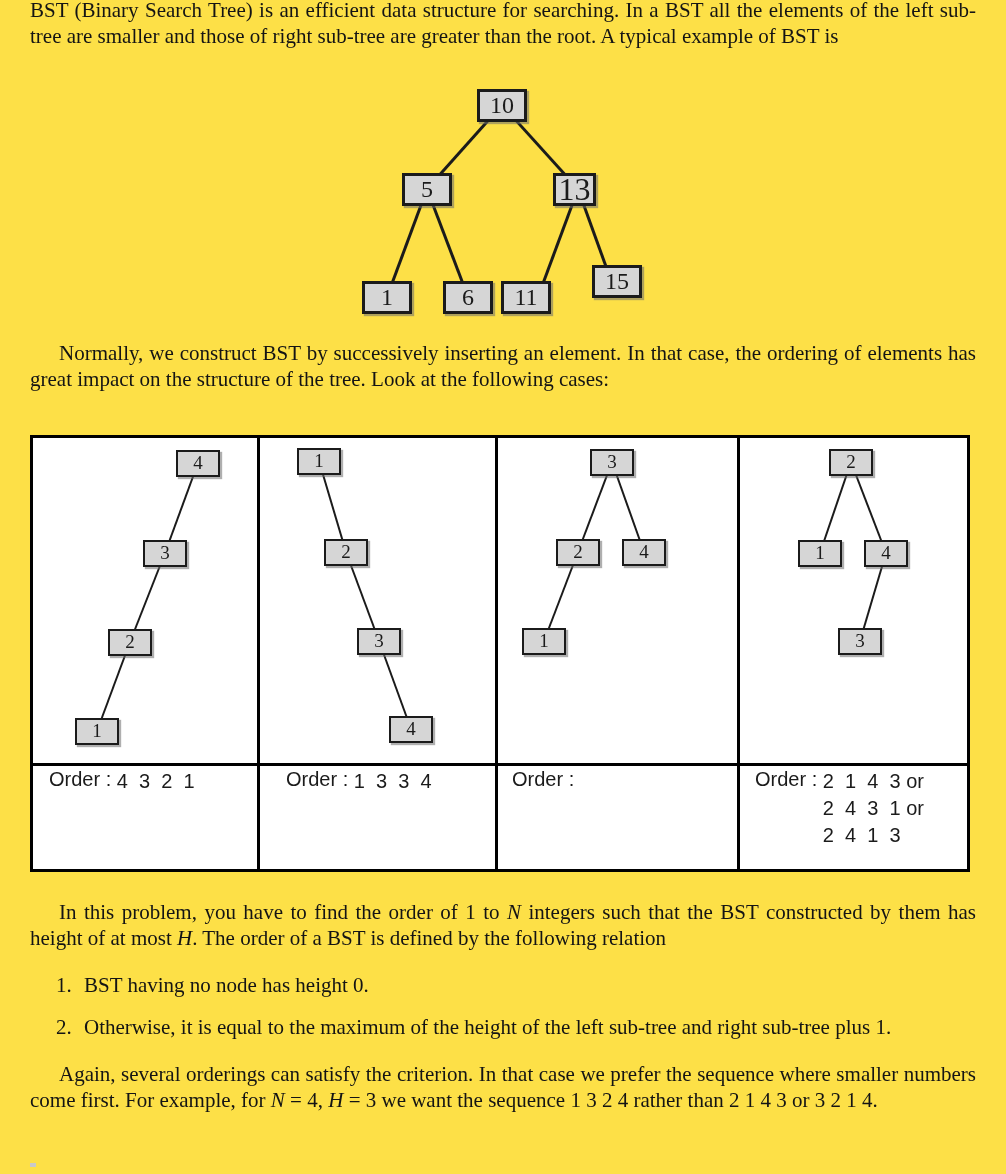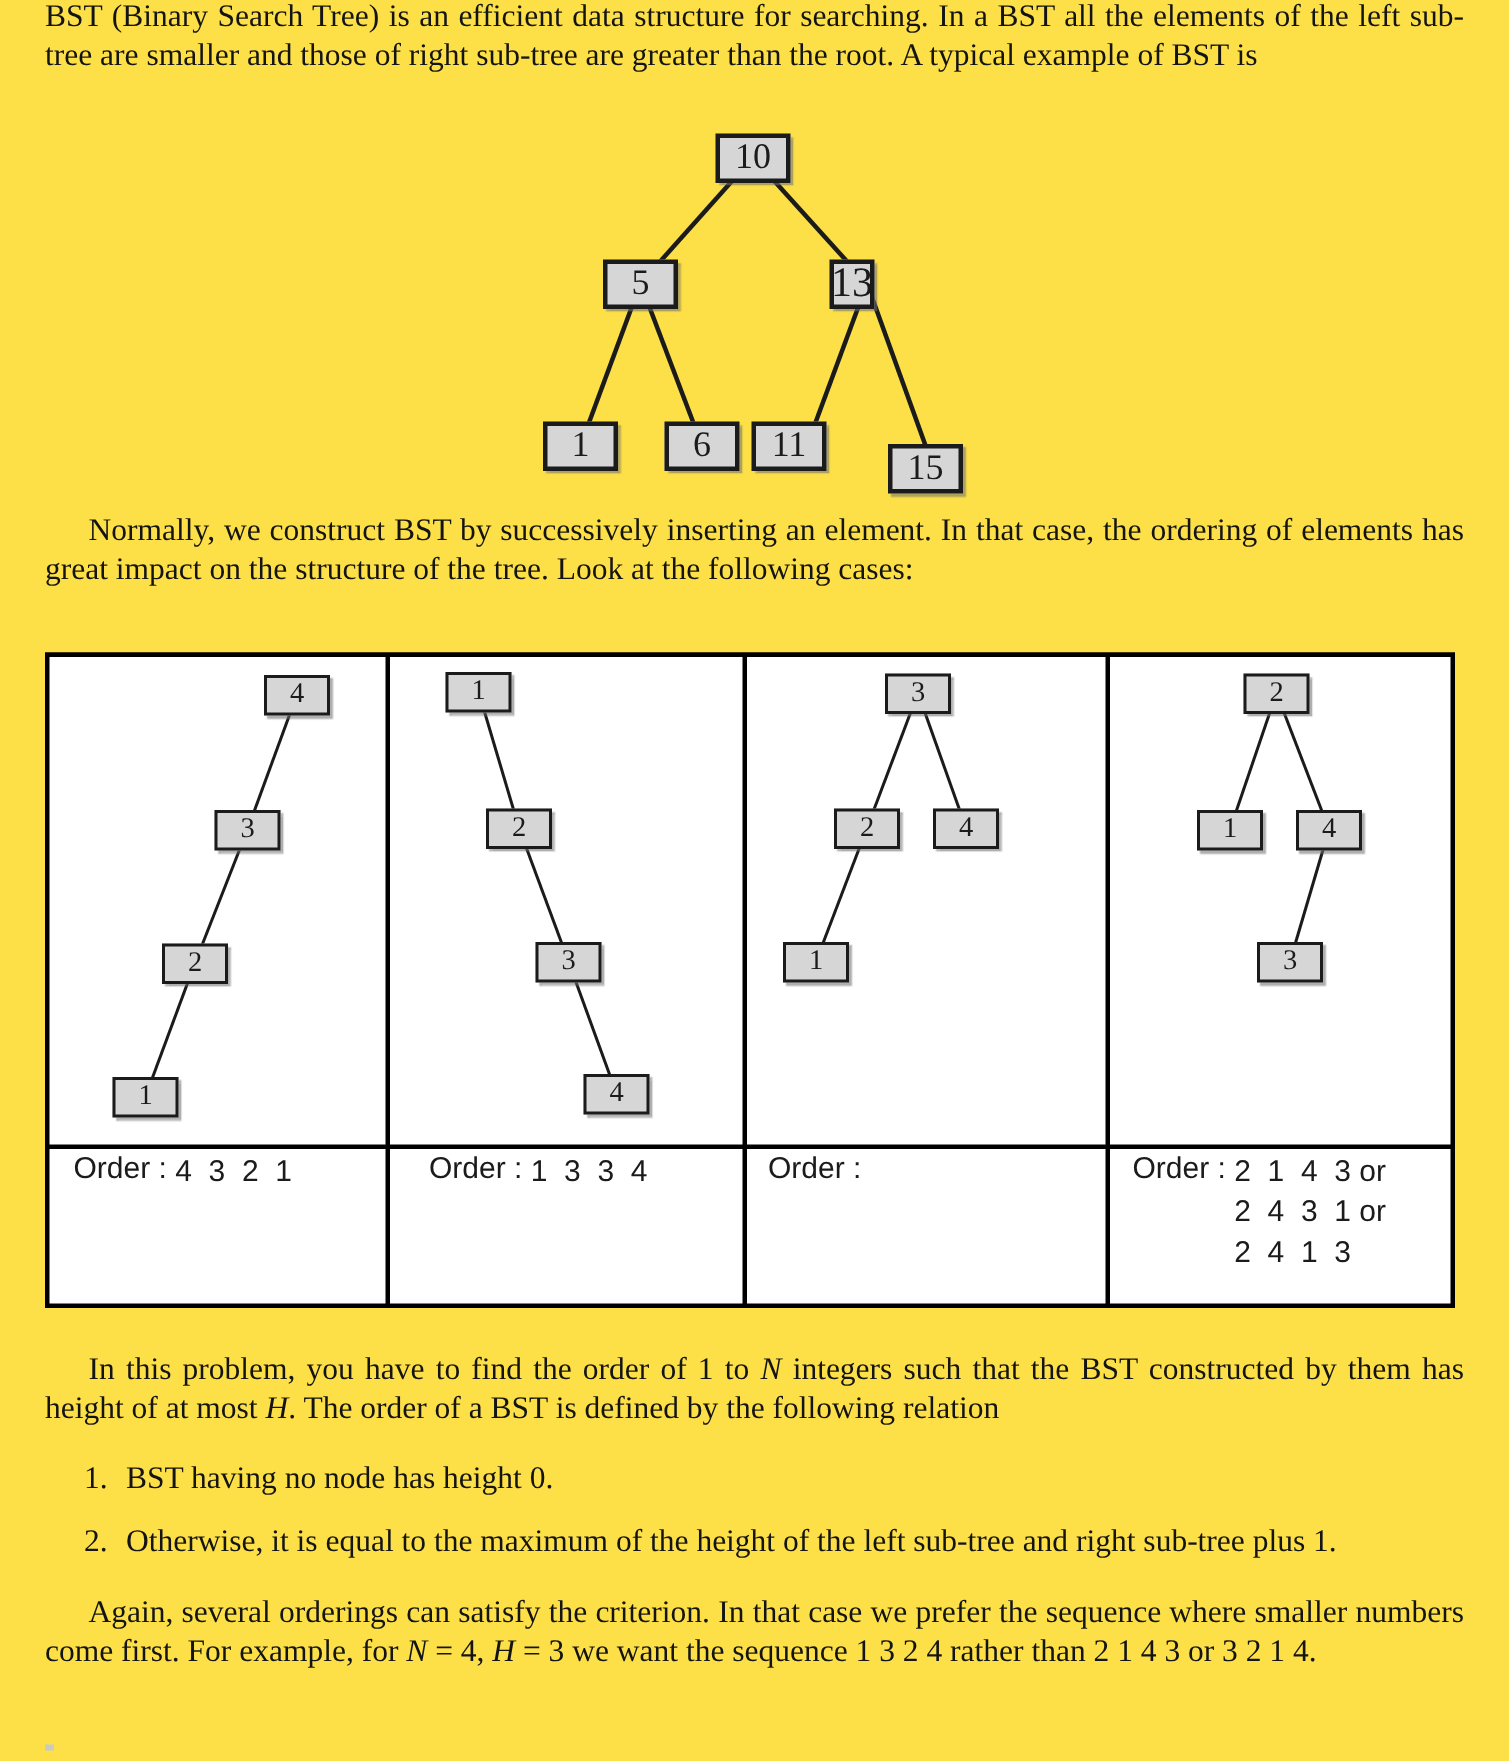"13" div.node { font-size: 28px -> 32px; width: 30px -> 43px }
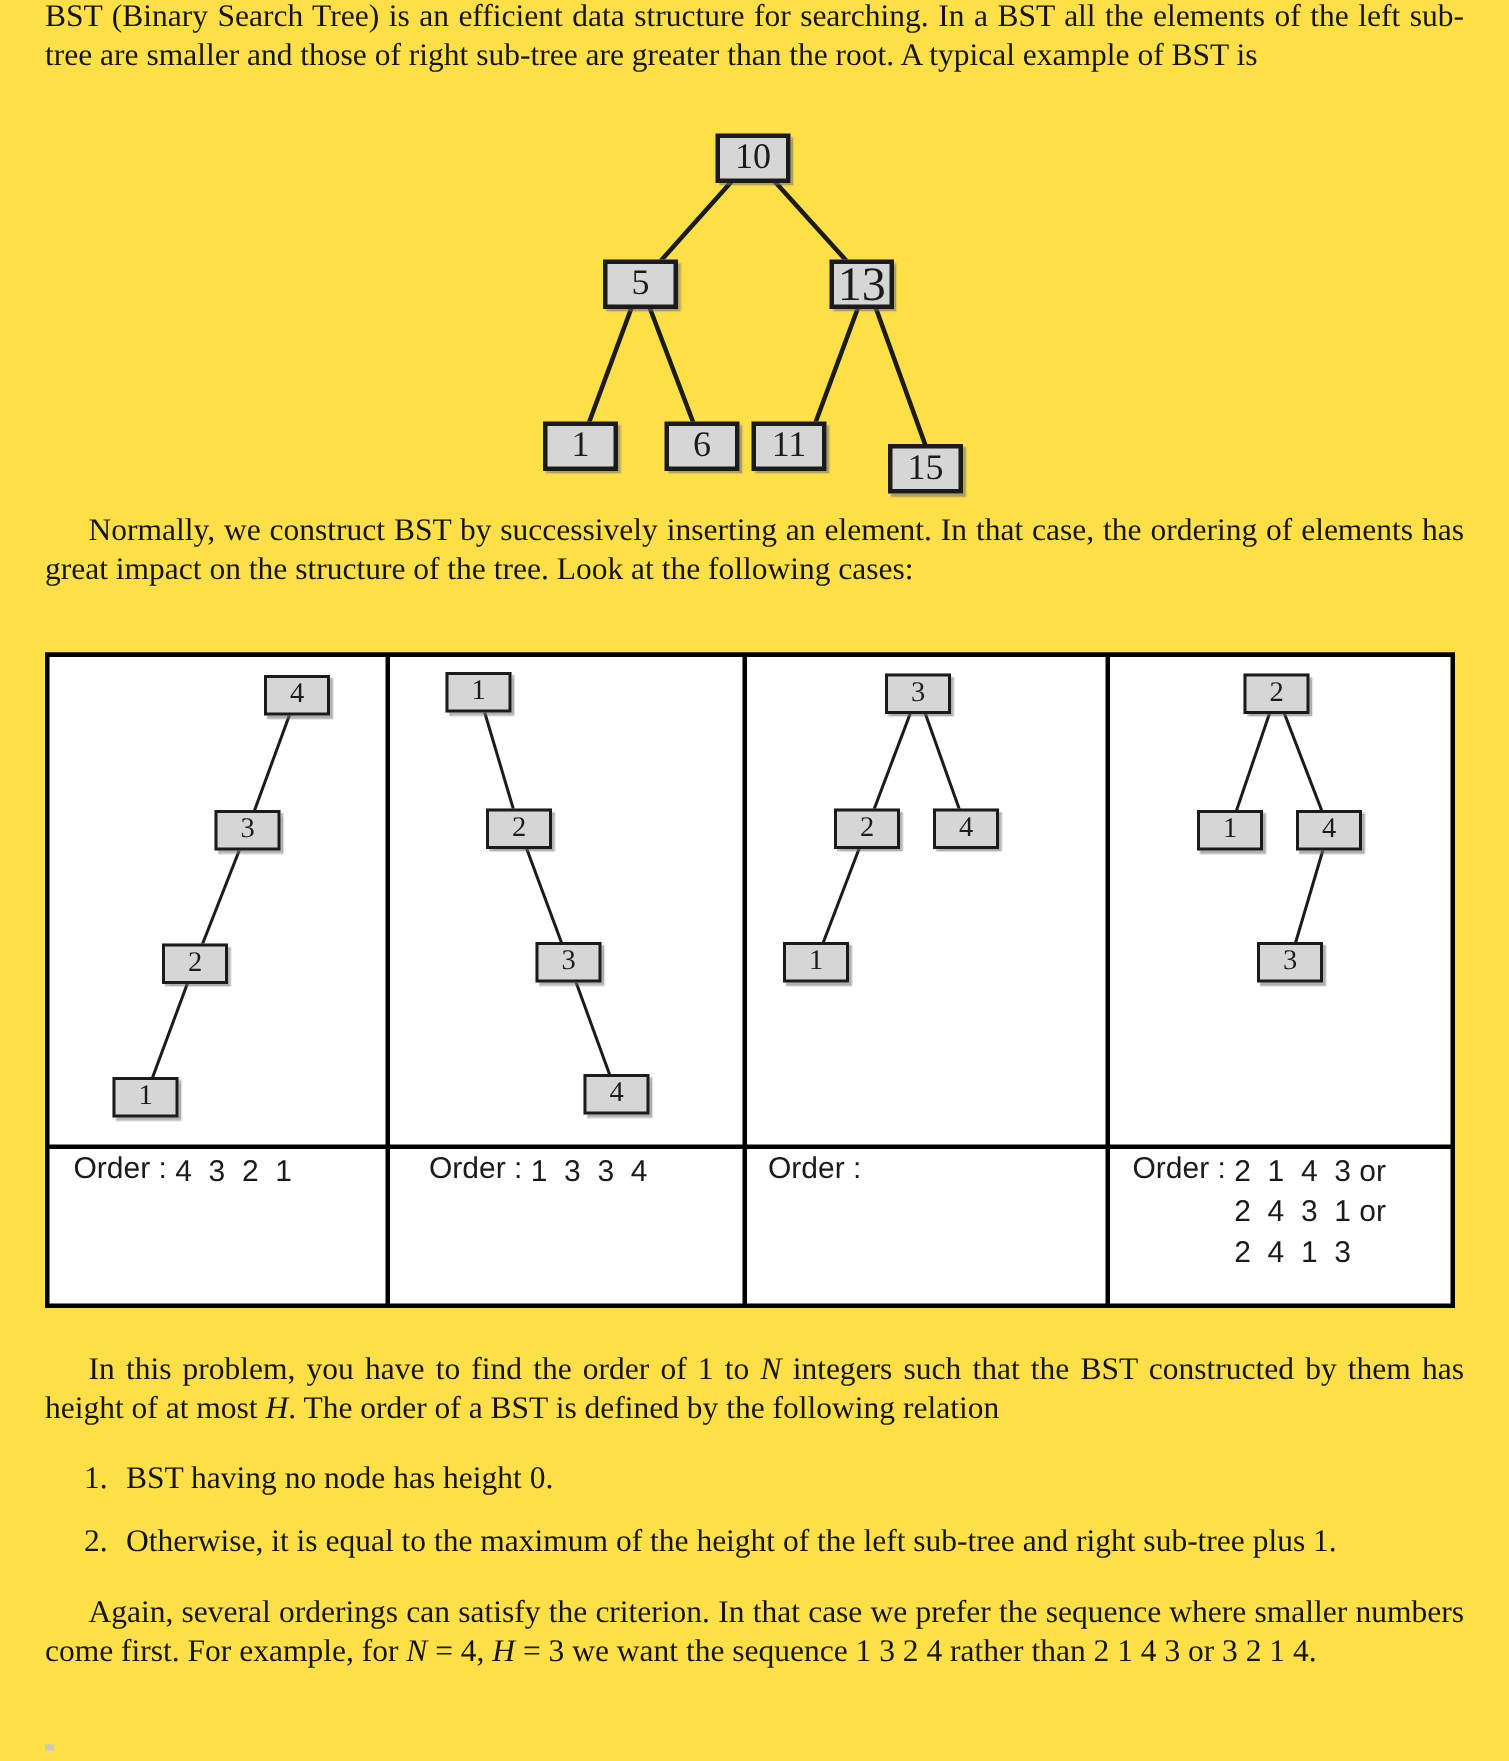"15" div.node { top: 211px -> 180px }
